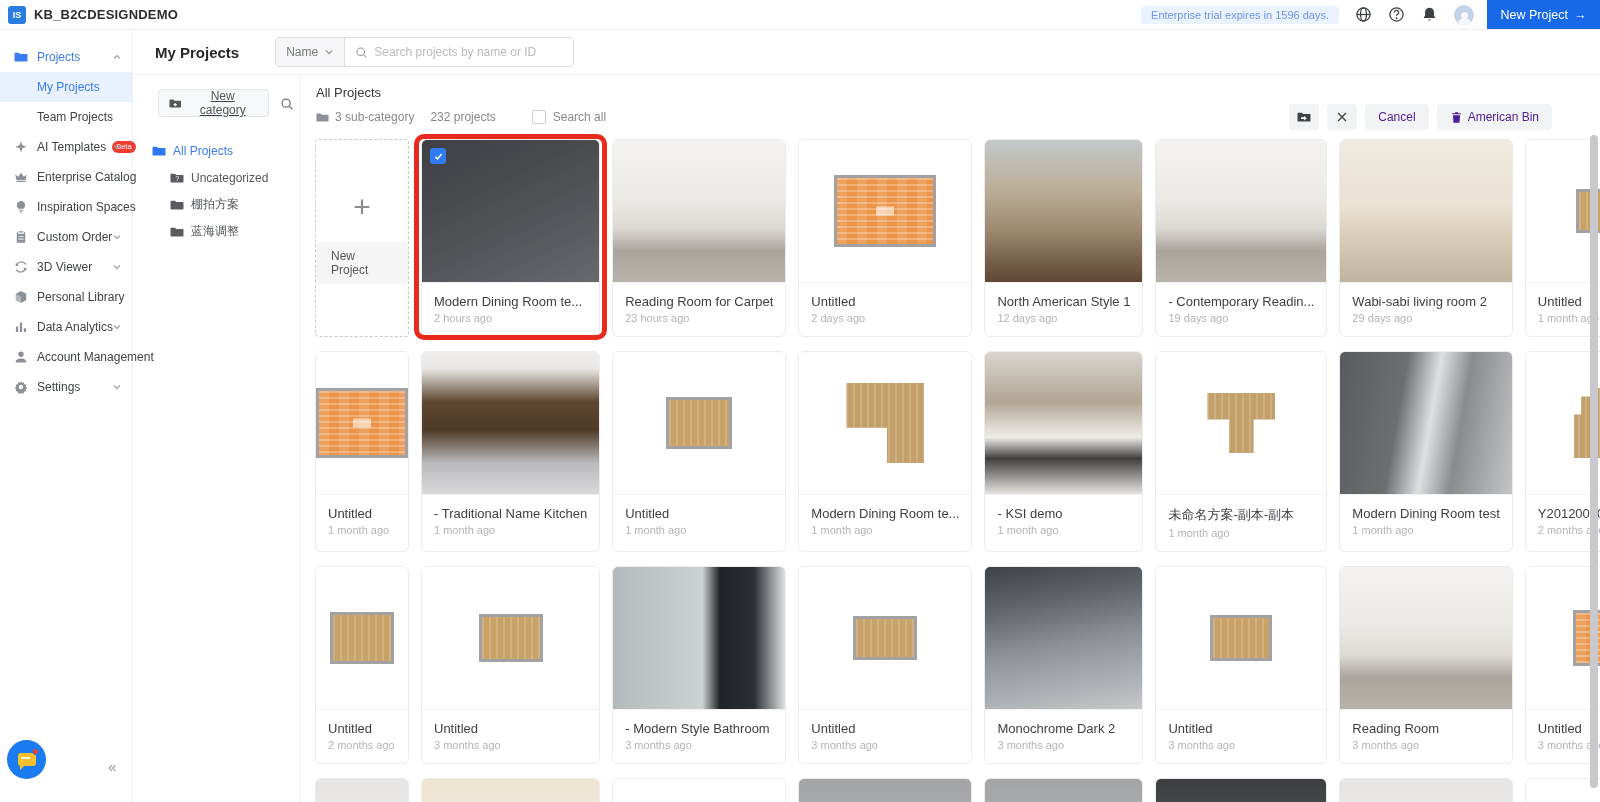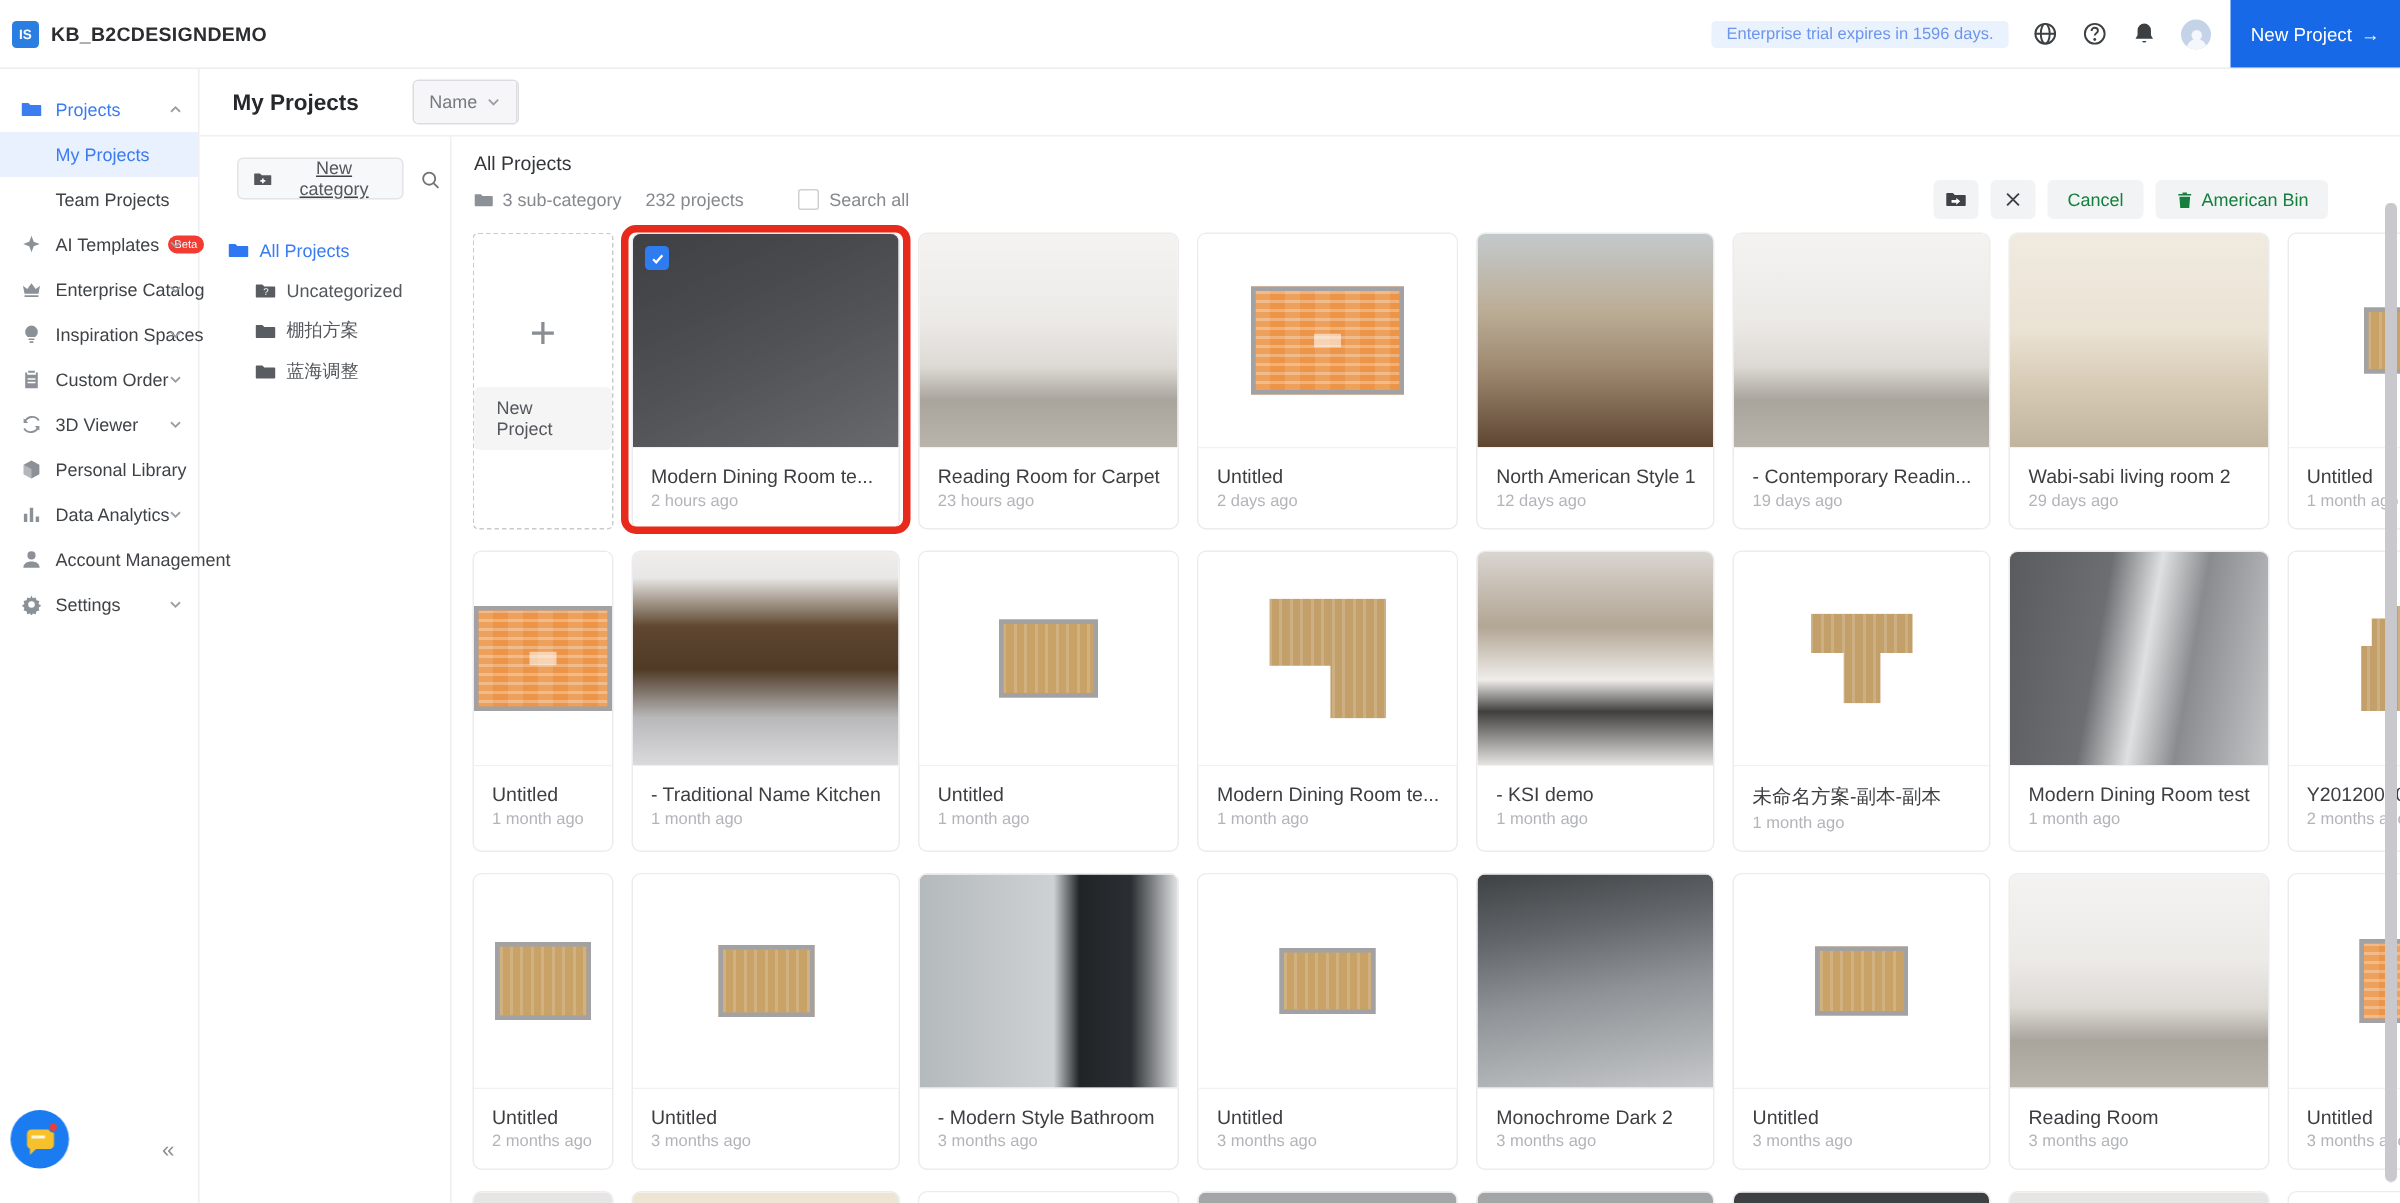"IS" .topbar { height: 46px -> 30px }
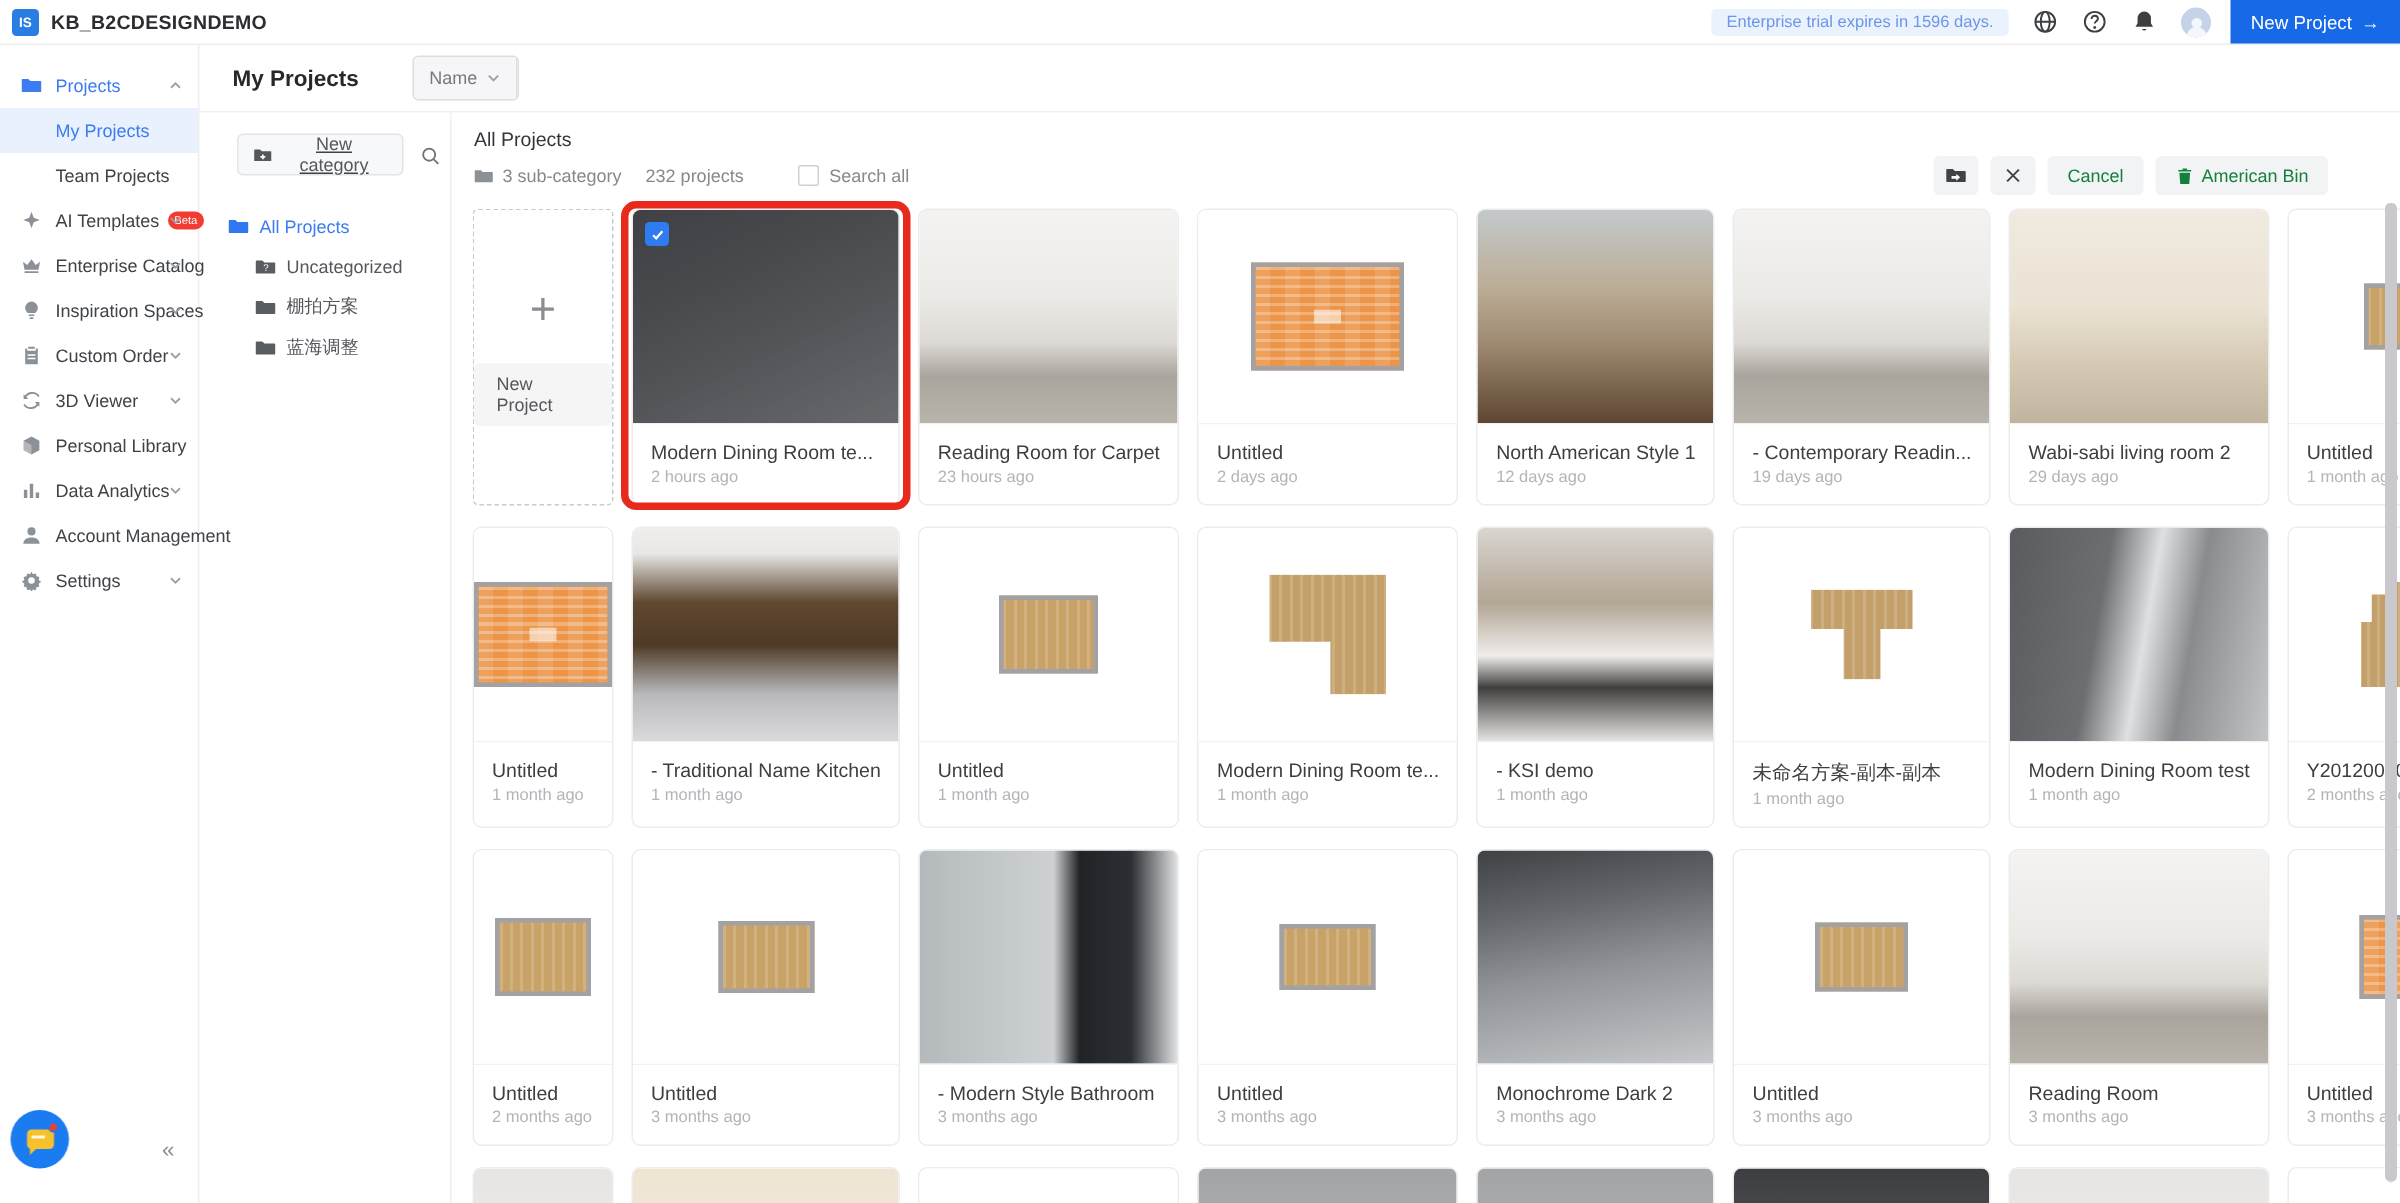"Search projects by name or" div.search-box { html: none -> <div> <svg> <circle></circle> <path></path> </svg> <input> </div> }
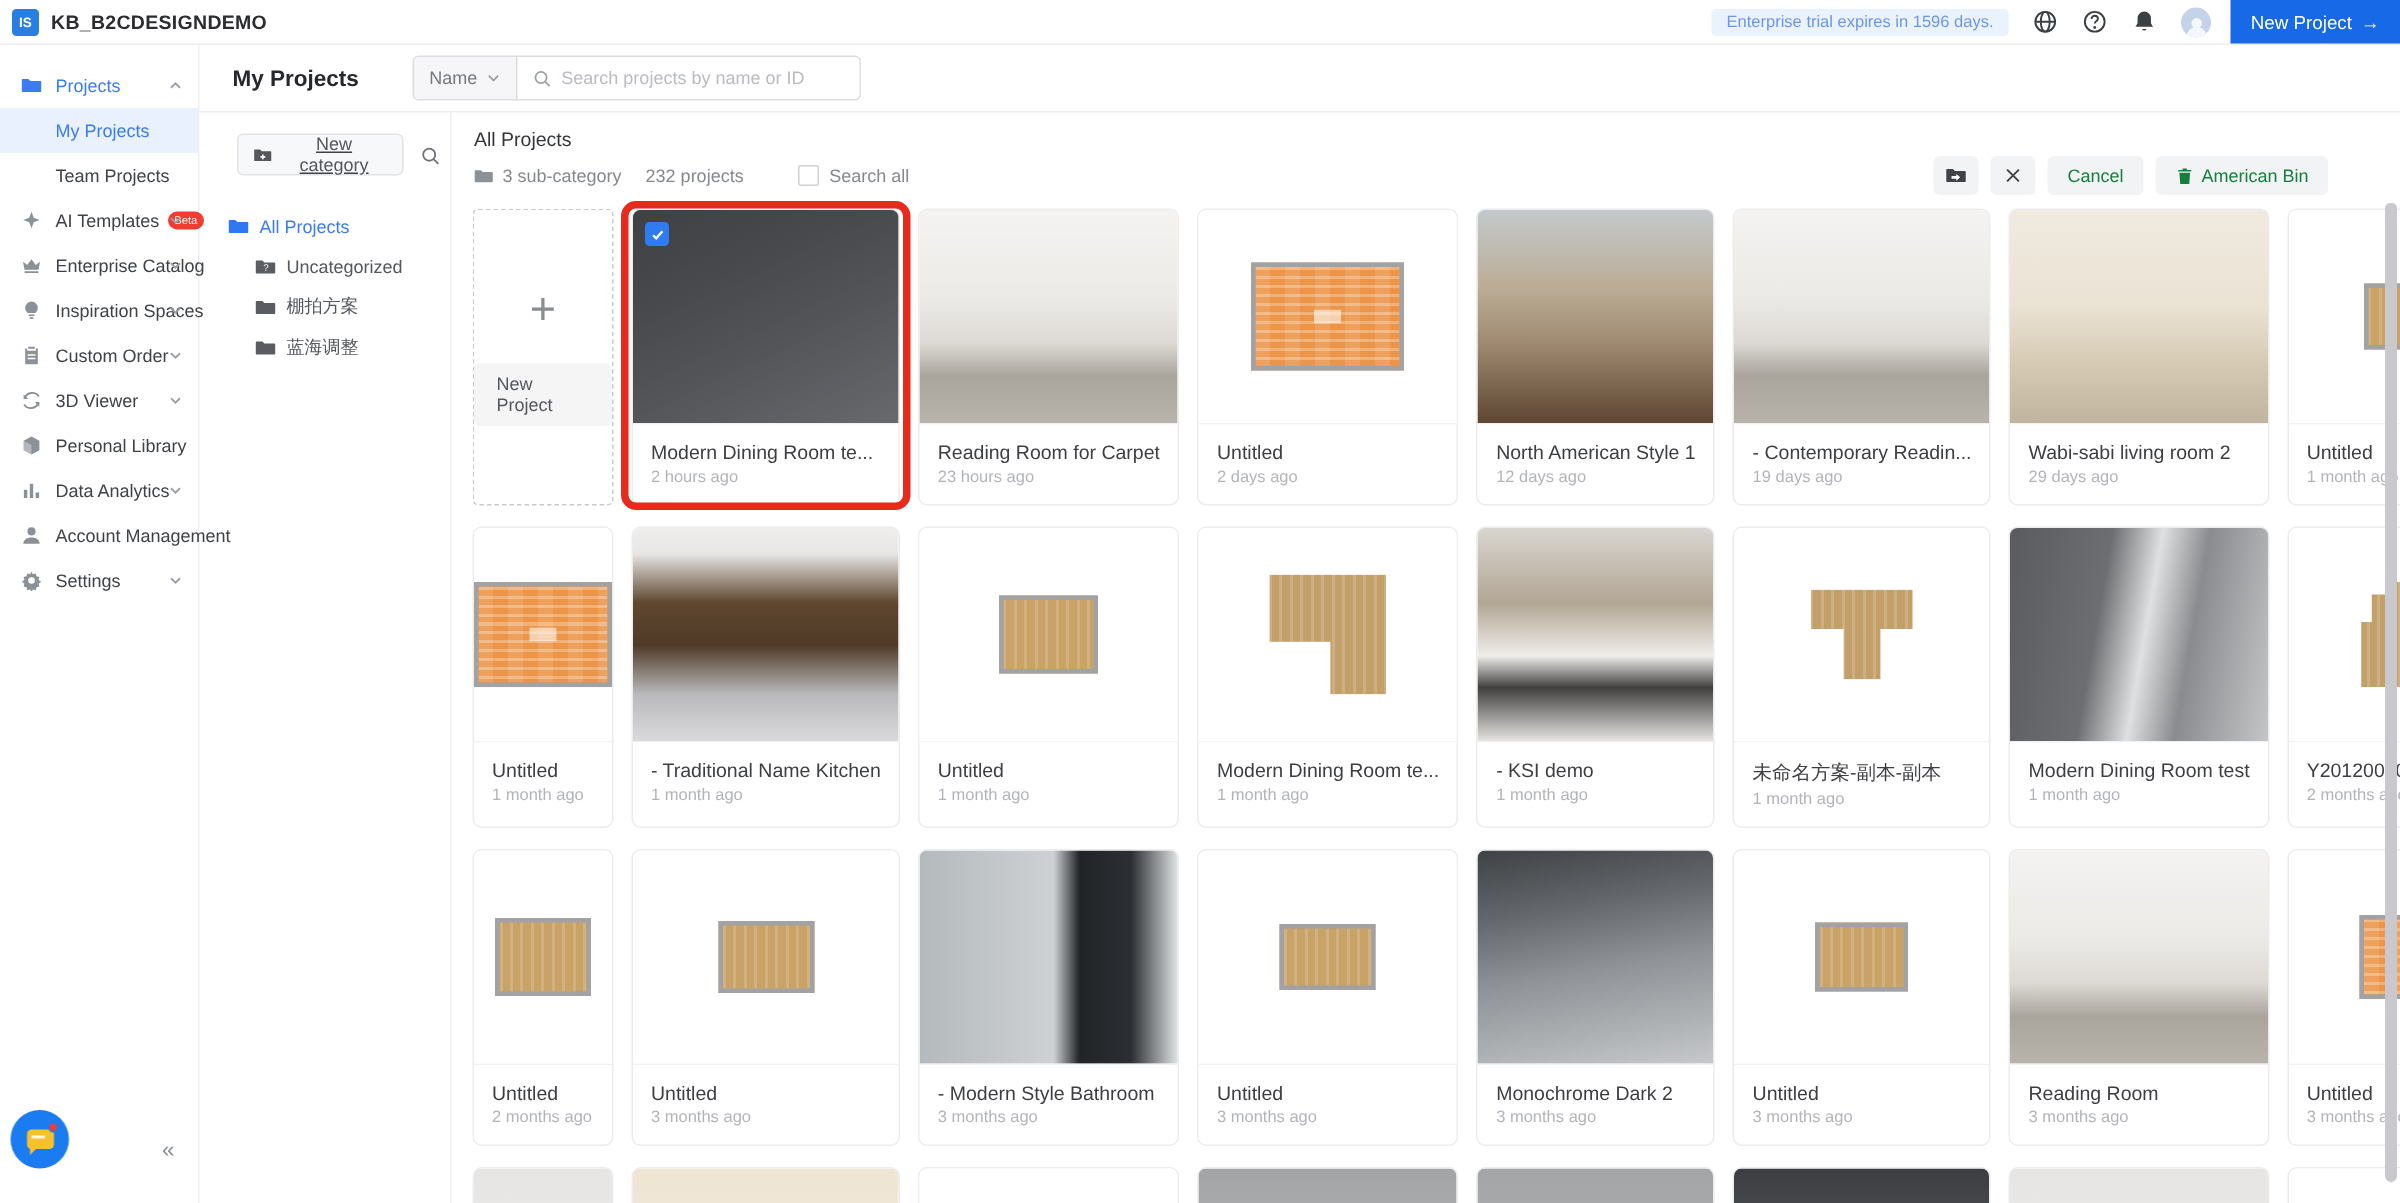"Cancel" .txt-btn { color: #15803d -> #4c1d95 }
